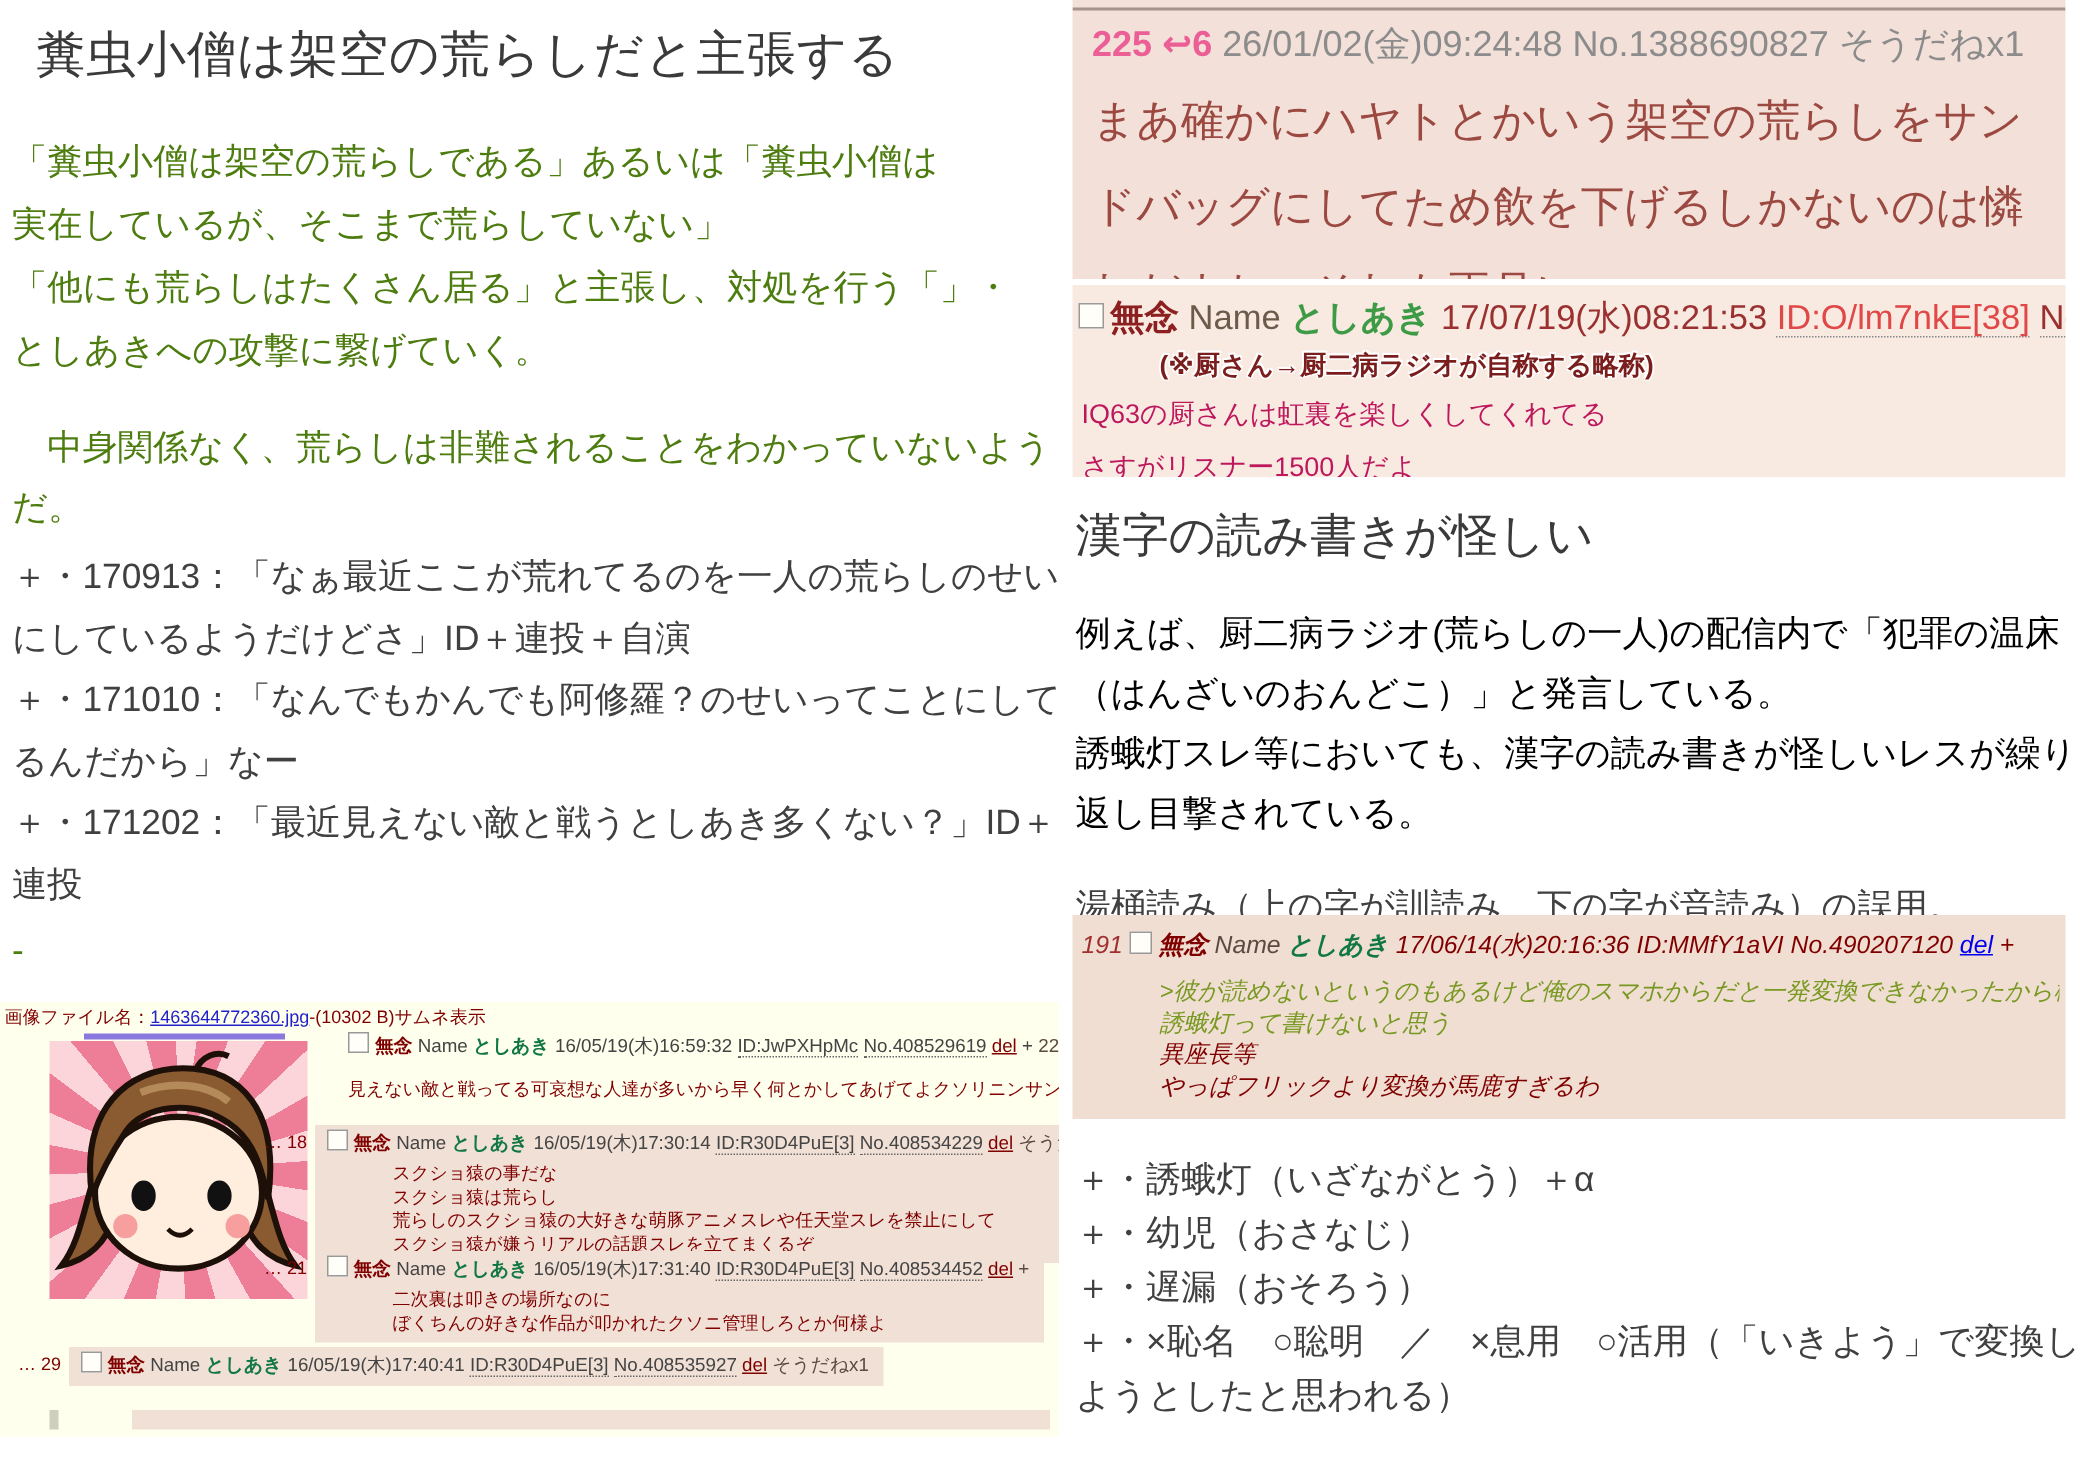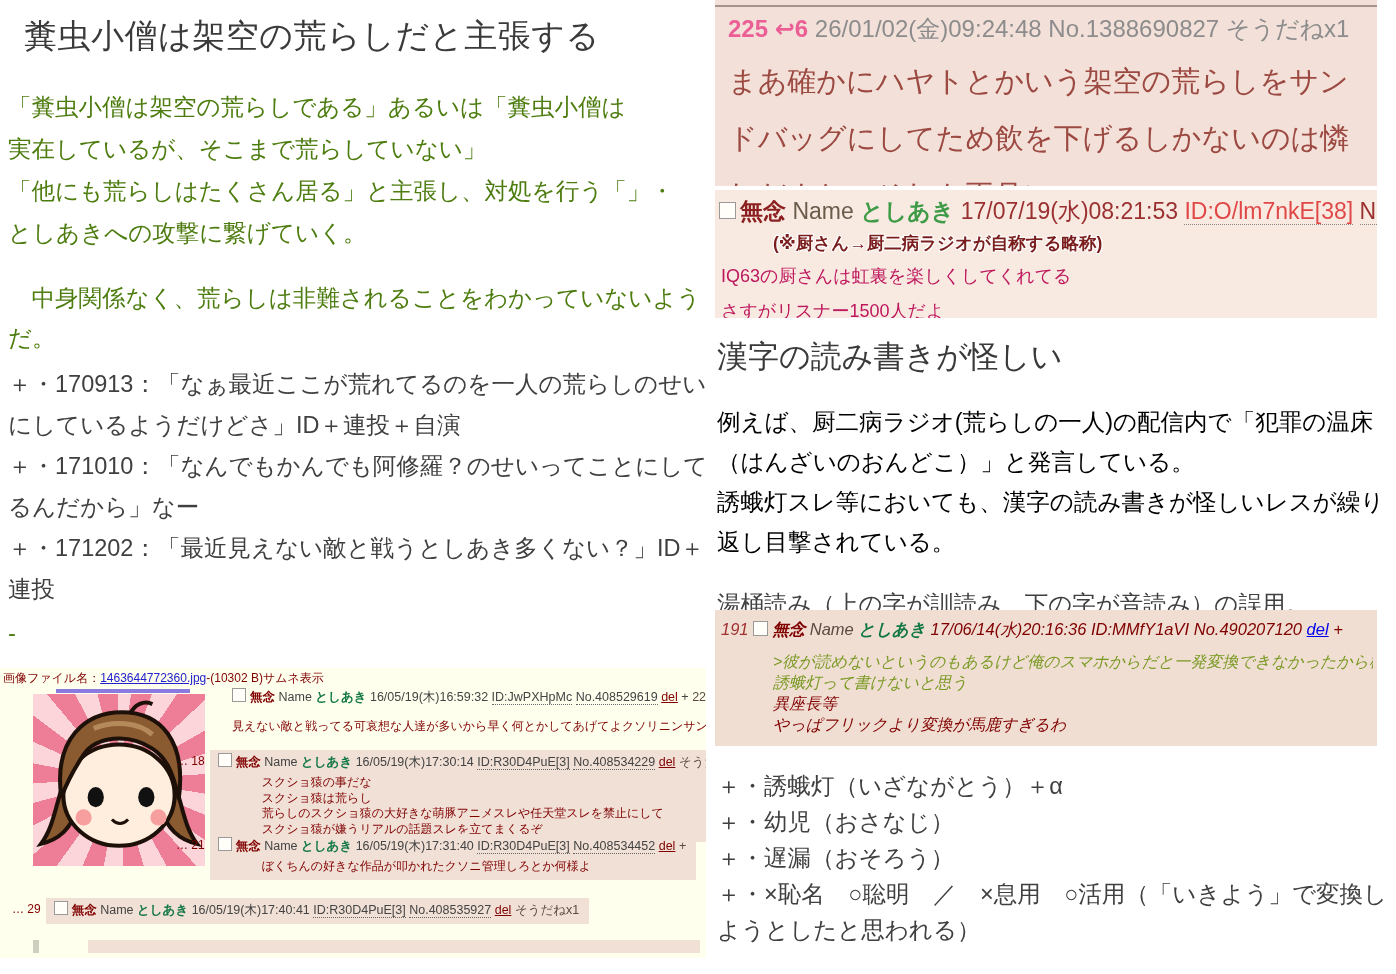"二次裏は叩きの場所なのに" div { html: none -> <div>二次裏は叩きの場所なのに</div> }
